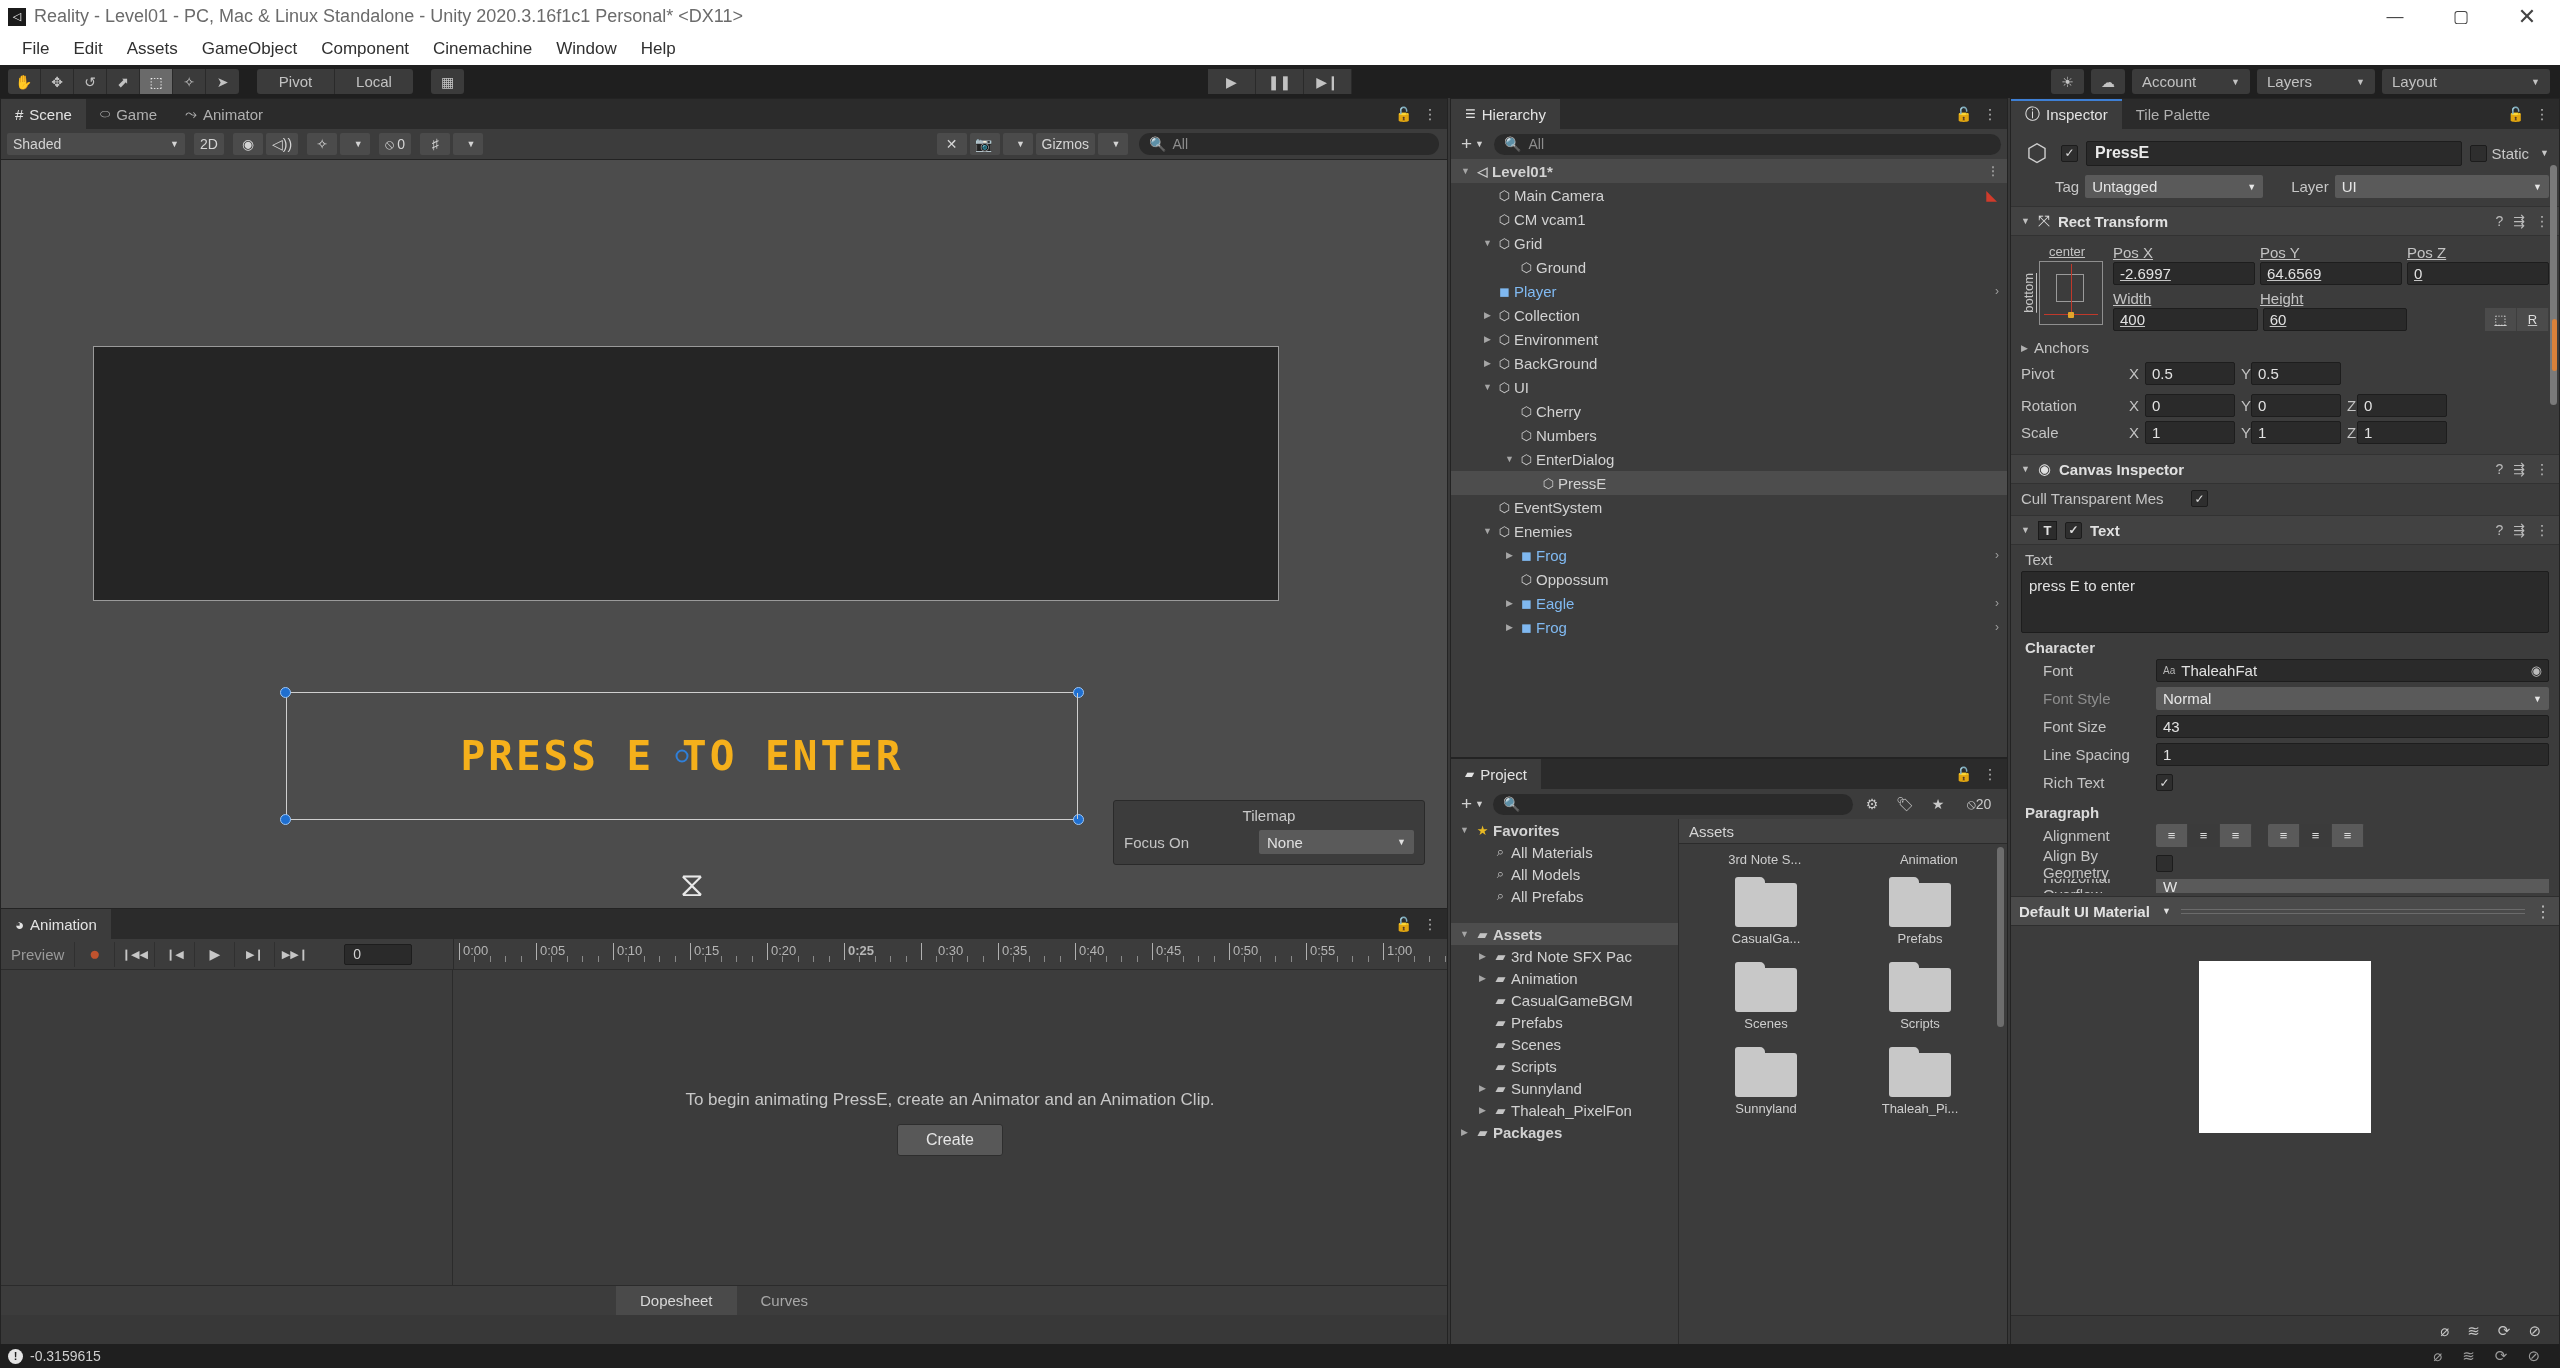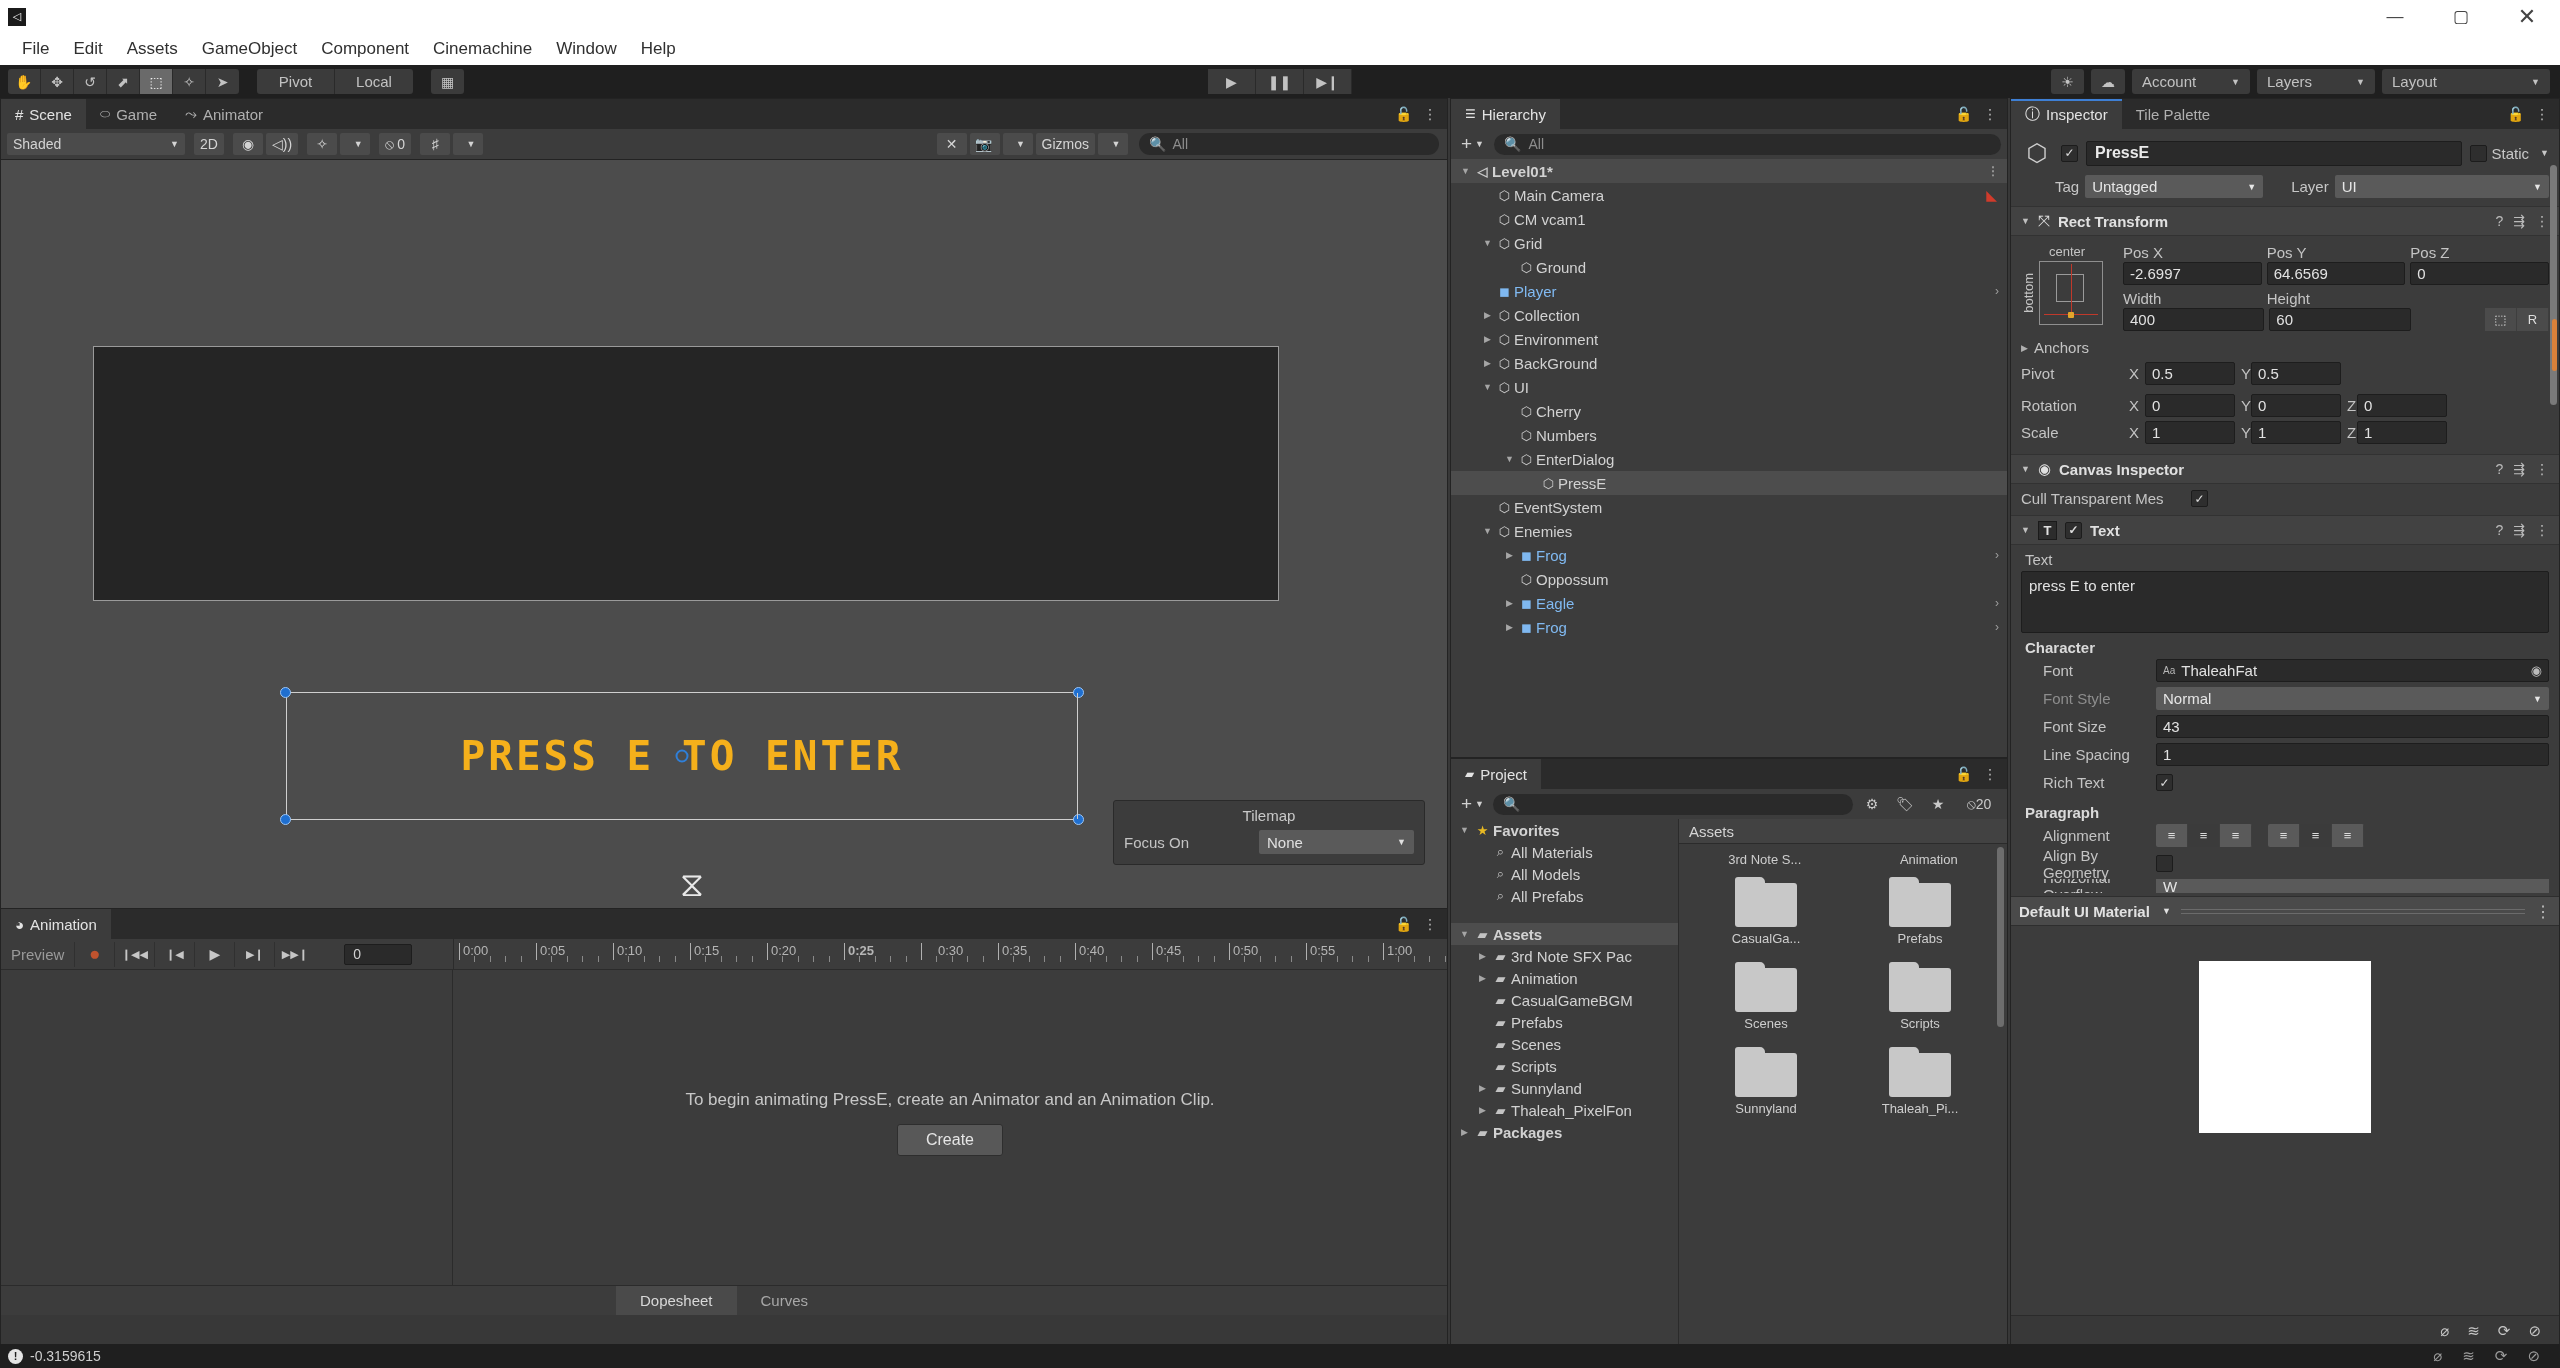"Reality - Level01 - PC," div.tb-text { html: none -> <div>Reality - Level01 - PC, Mac &amp; Linux Standalone - Unity 2020.3.16f1c1 Personal* &lt;DX11&gt;</div> }
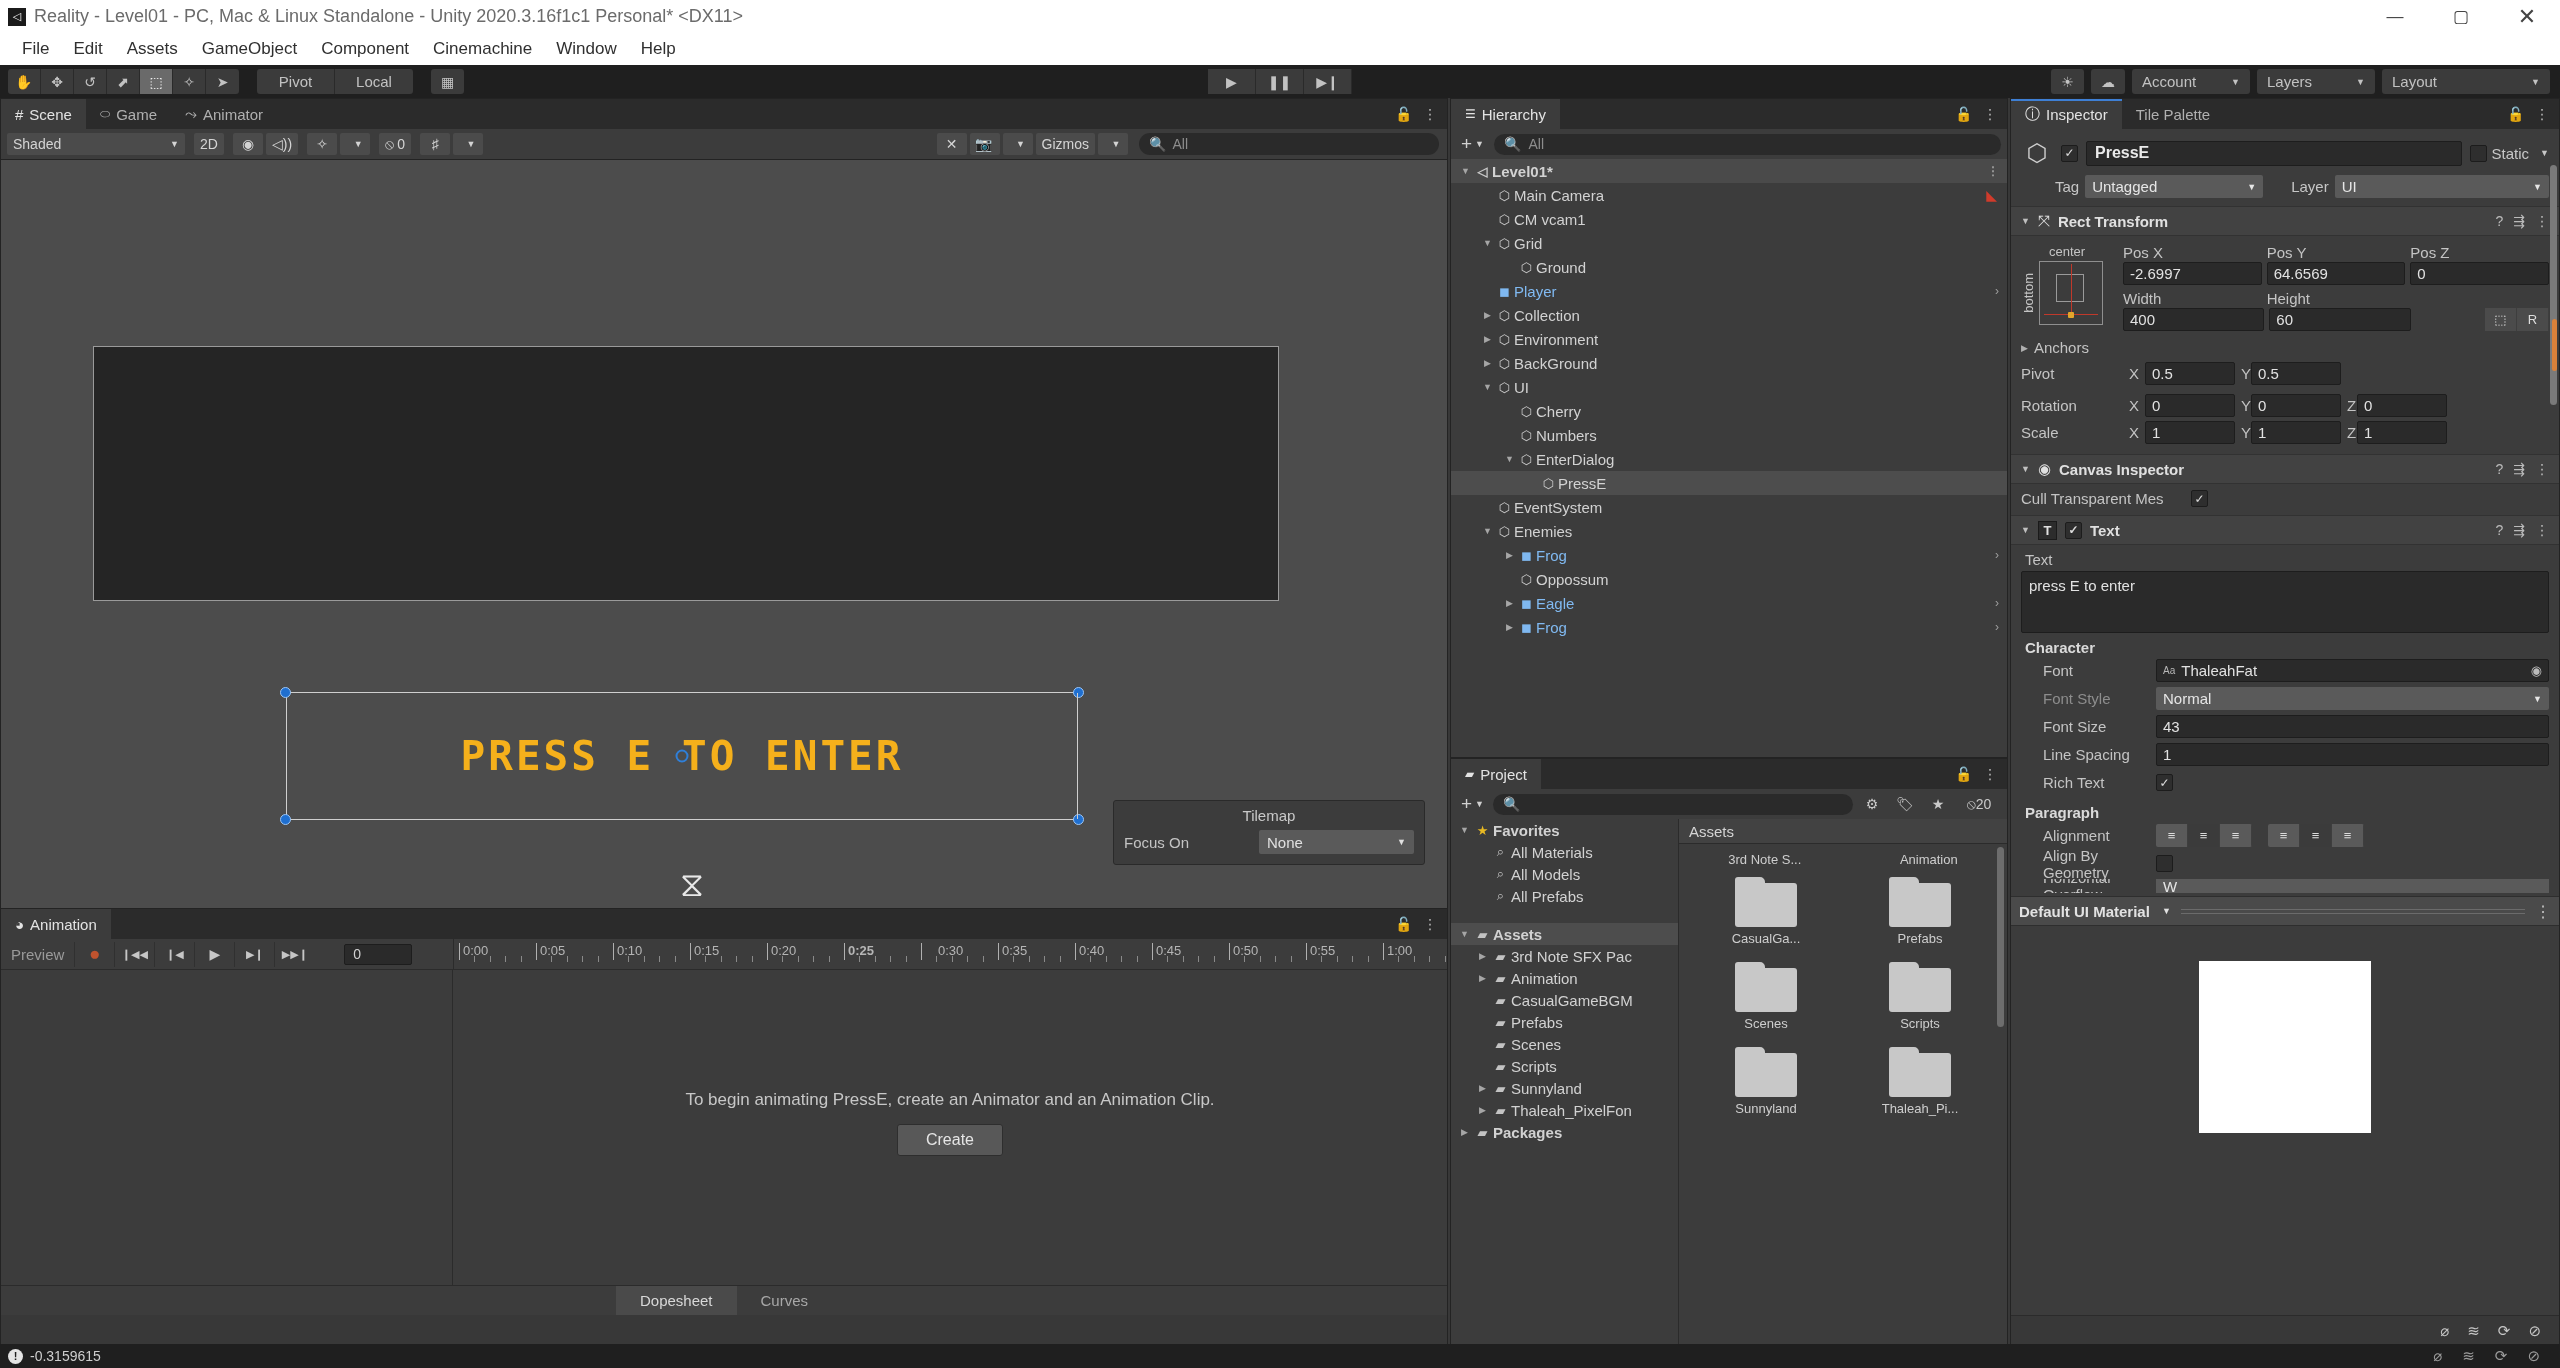"center" div { gap: 10px -> 0; text-decoration: none -> underline }
